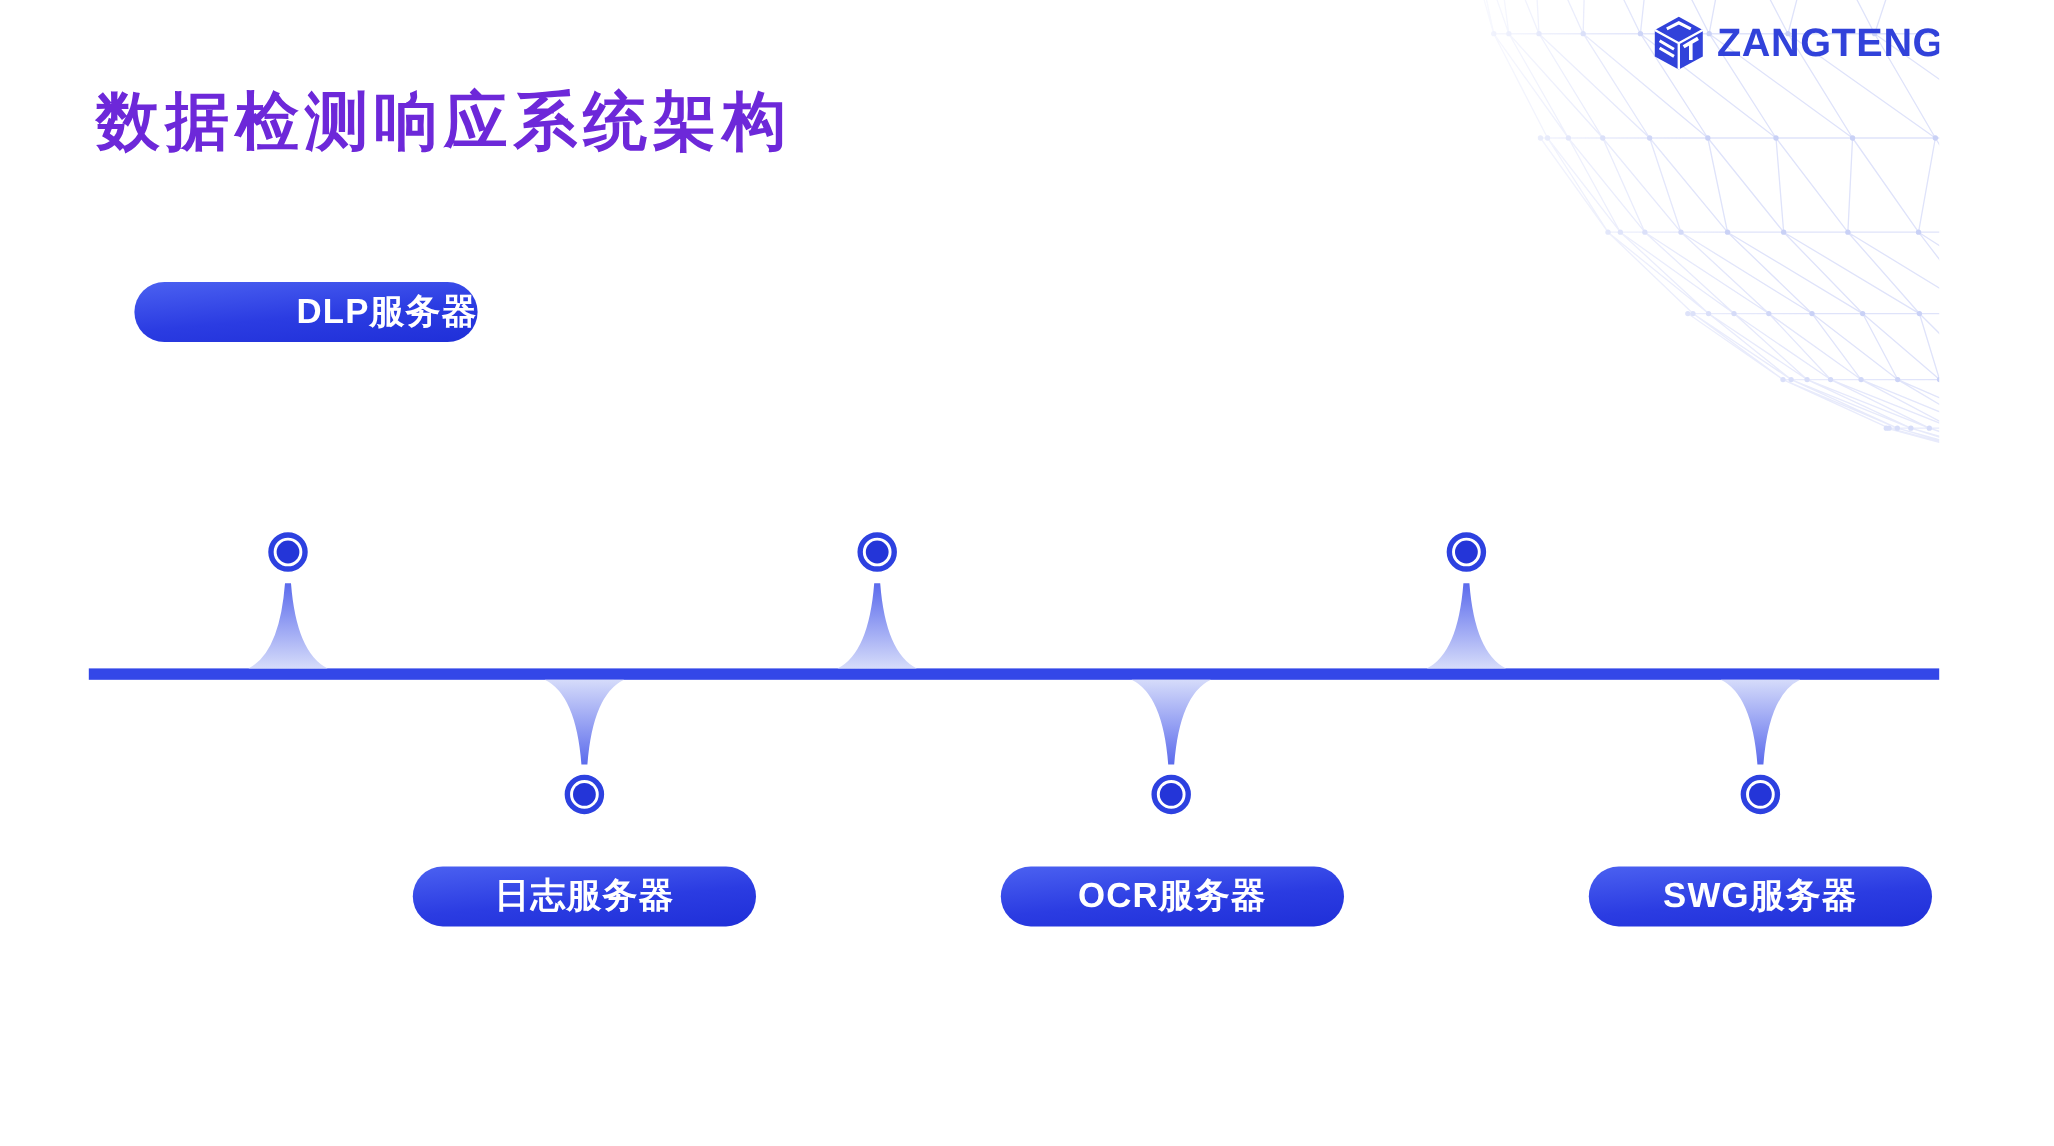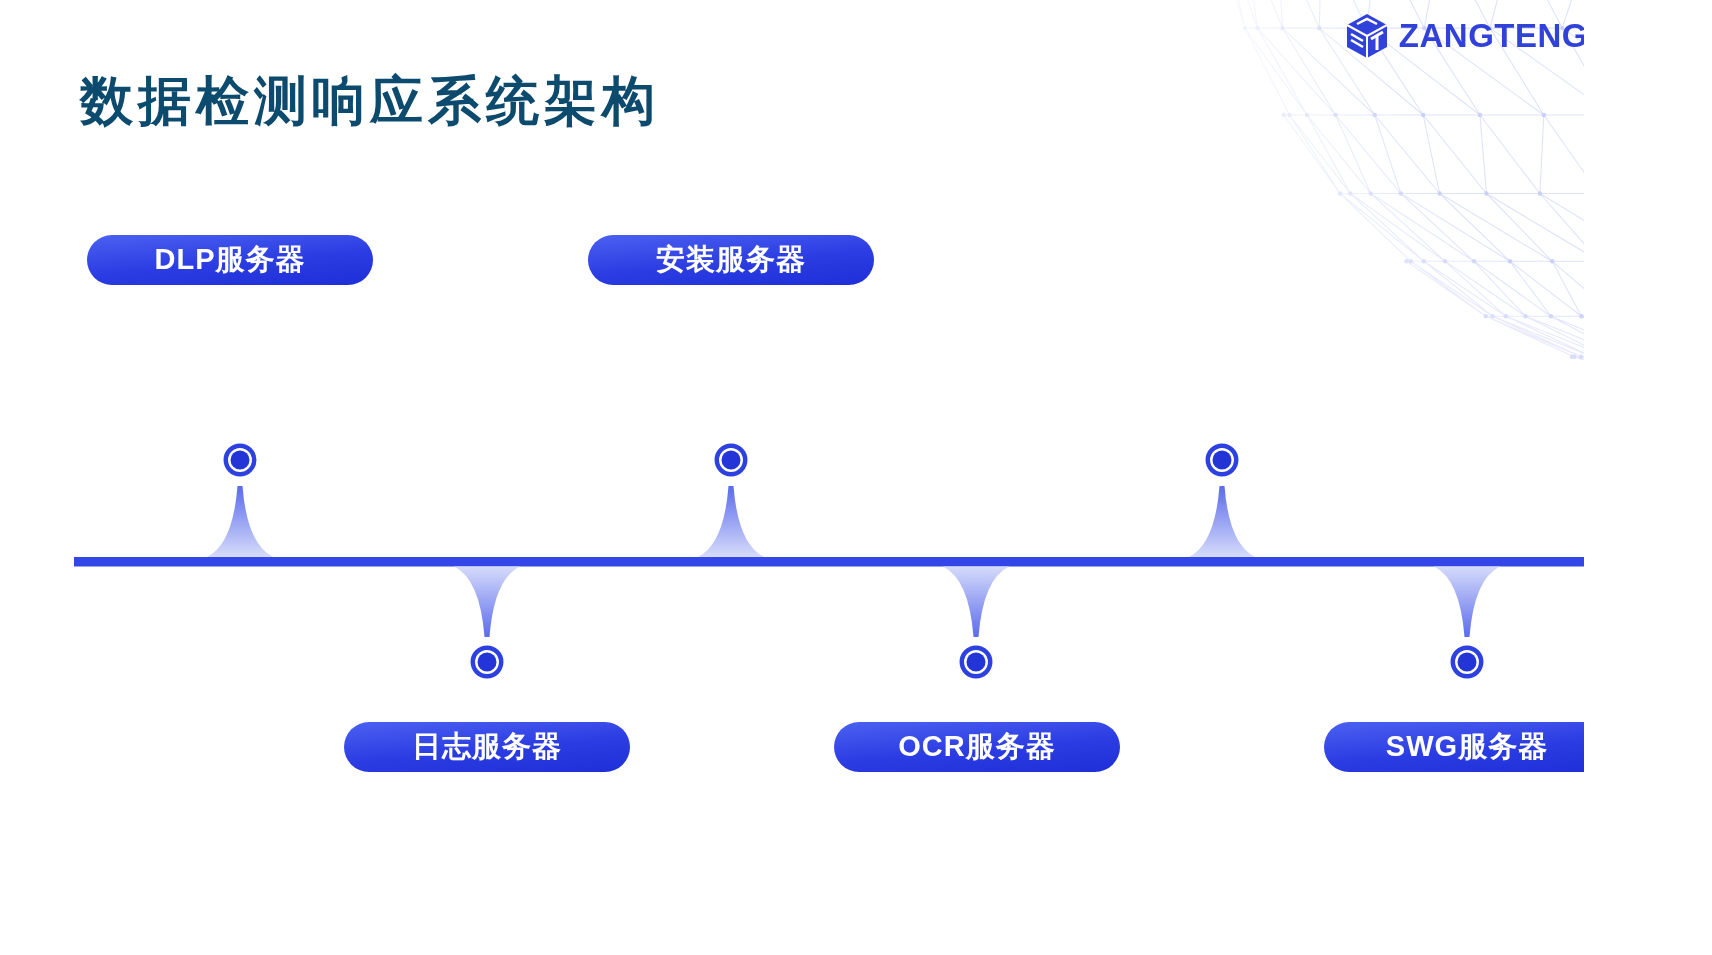"ZANGTENG" .slide { padding-left: none -> 32px }
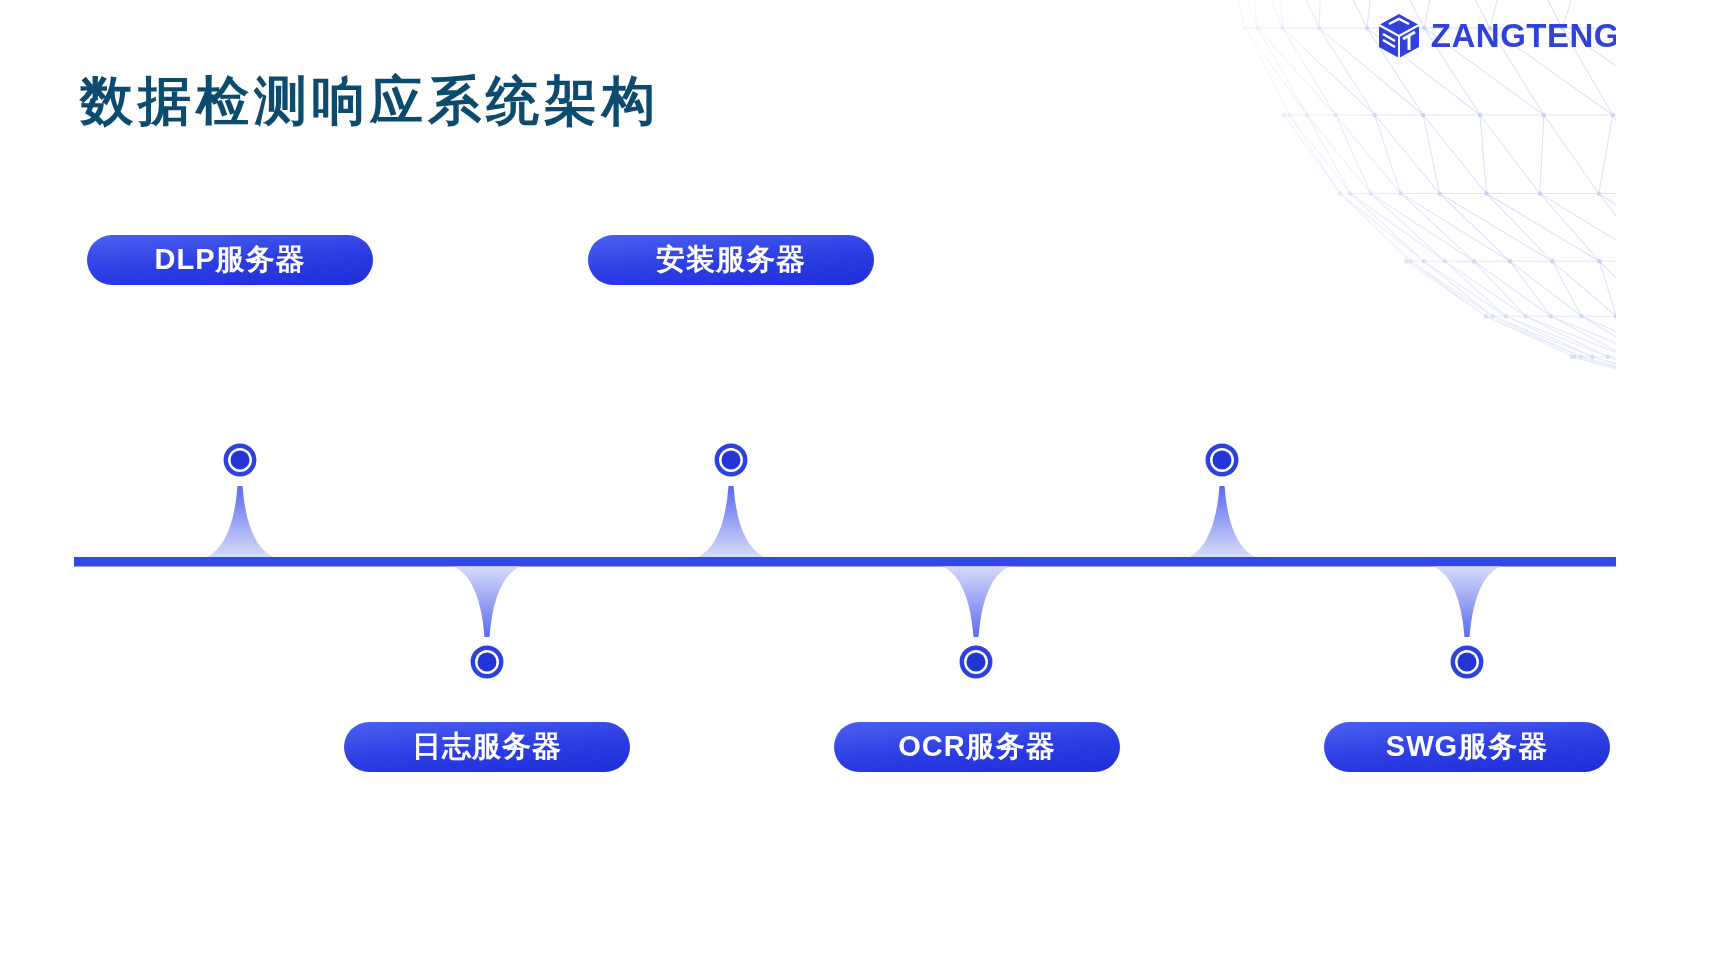"数据检测响应系统架构" .title { color: #0c4a6e -> #6d28d9 }
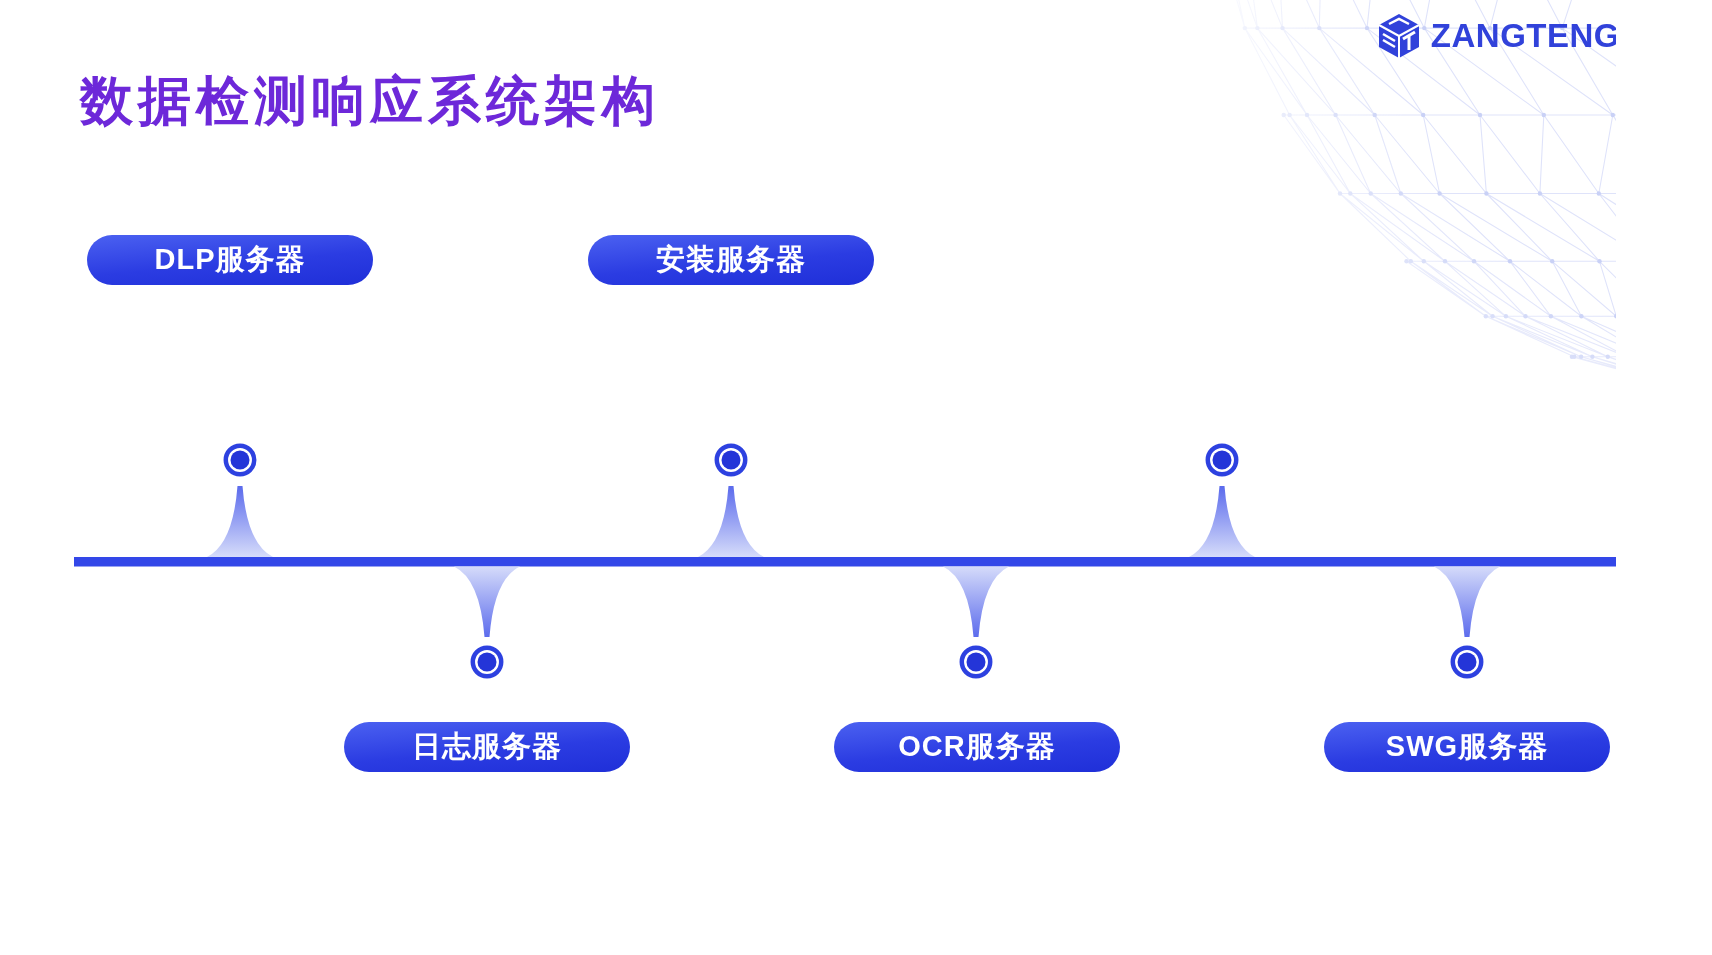"DLP服务器" .pill.p1 { justify-content: none -> flex-end; left: 87px -> 112px }
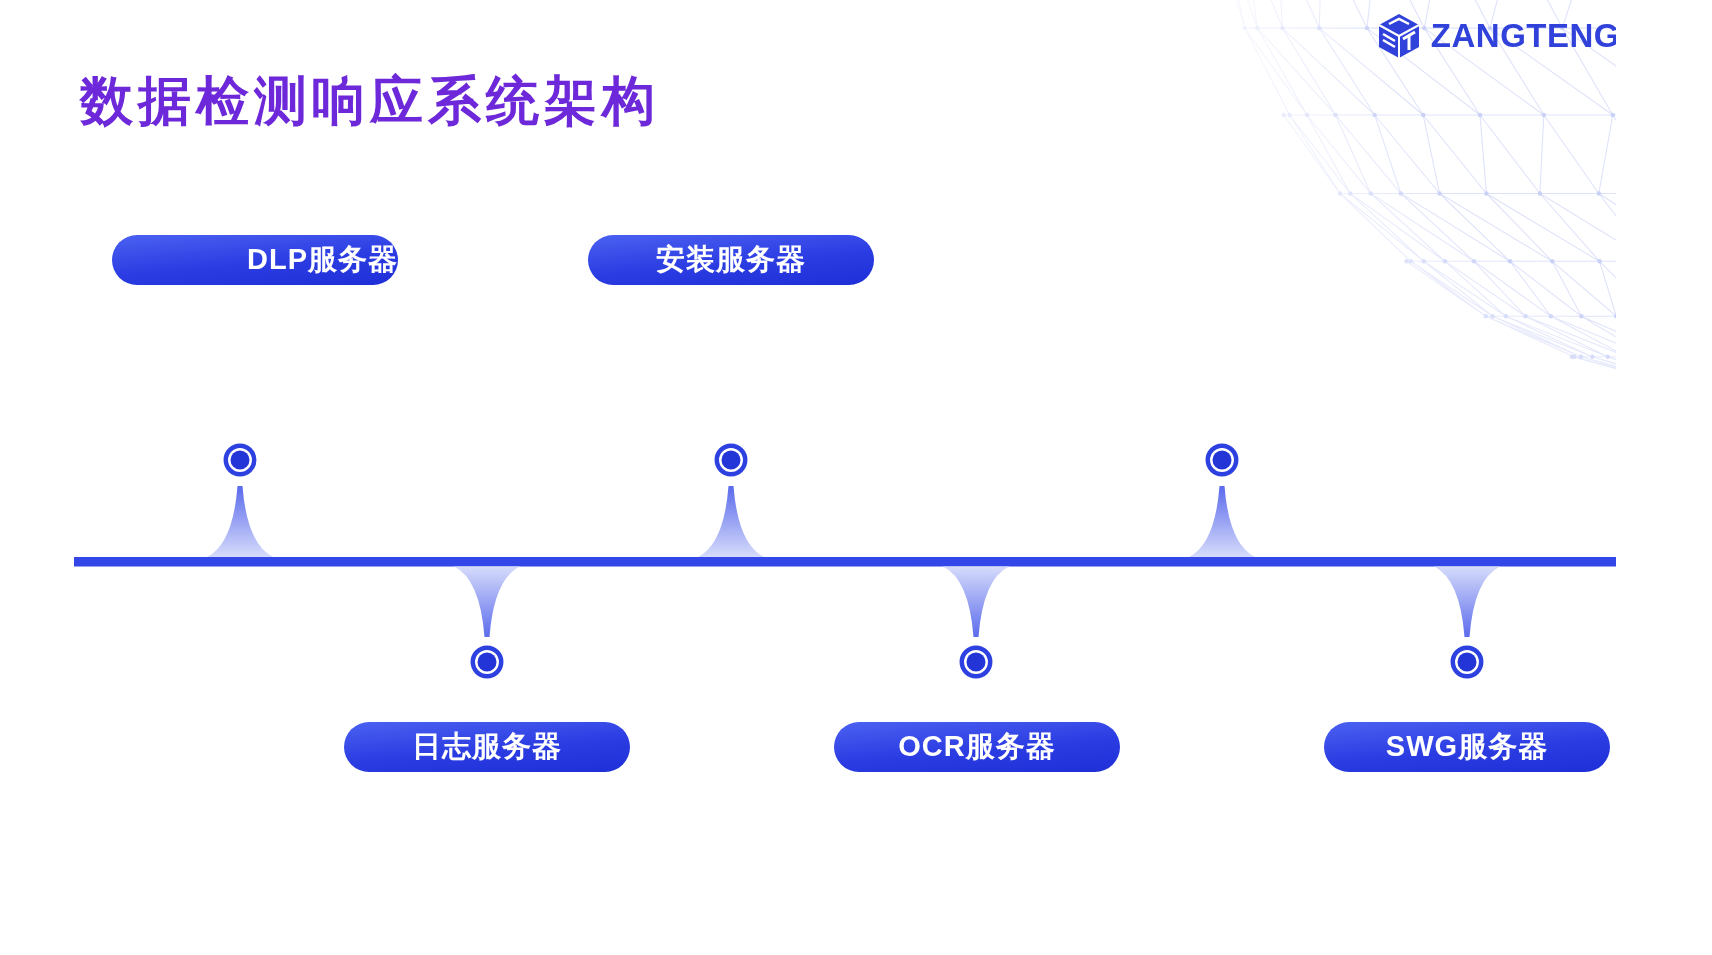"安装服务器" div.pill { html: <div> <span>安装服务器</span> </div> -> none }
